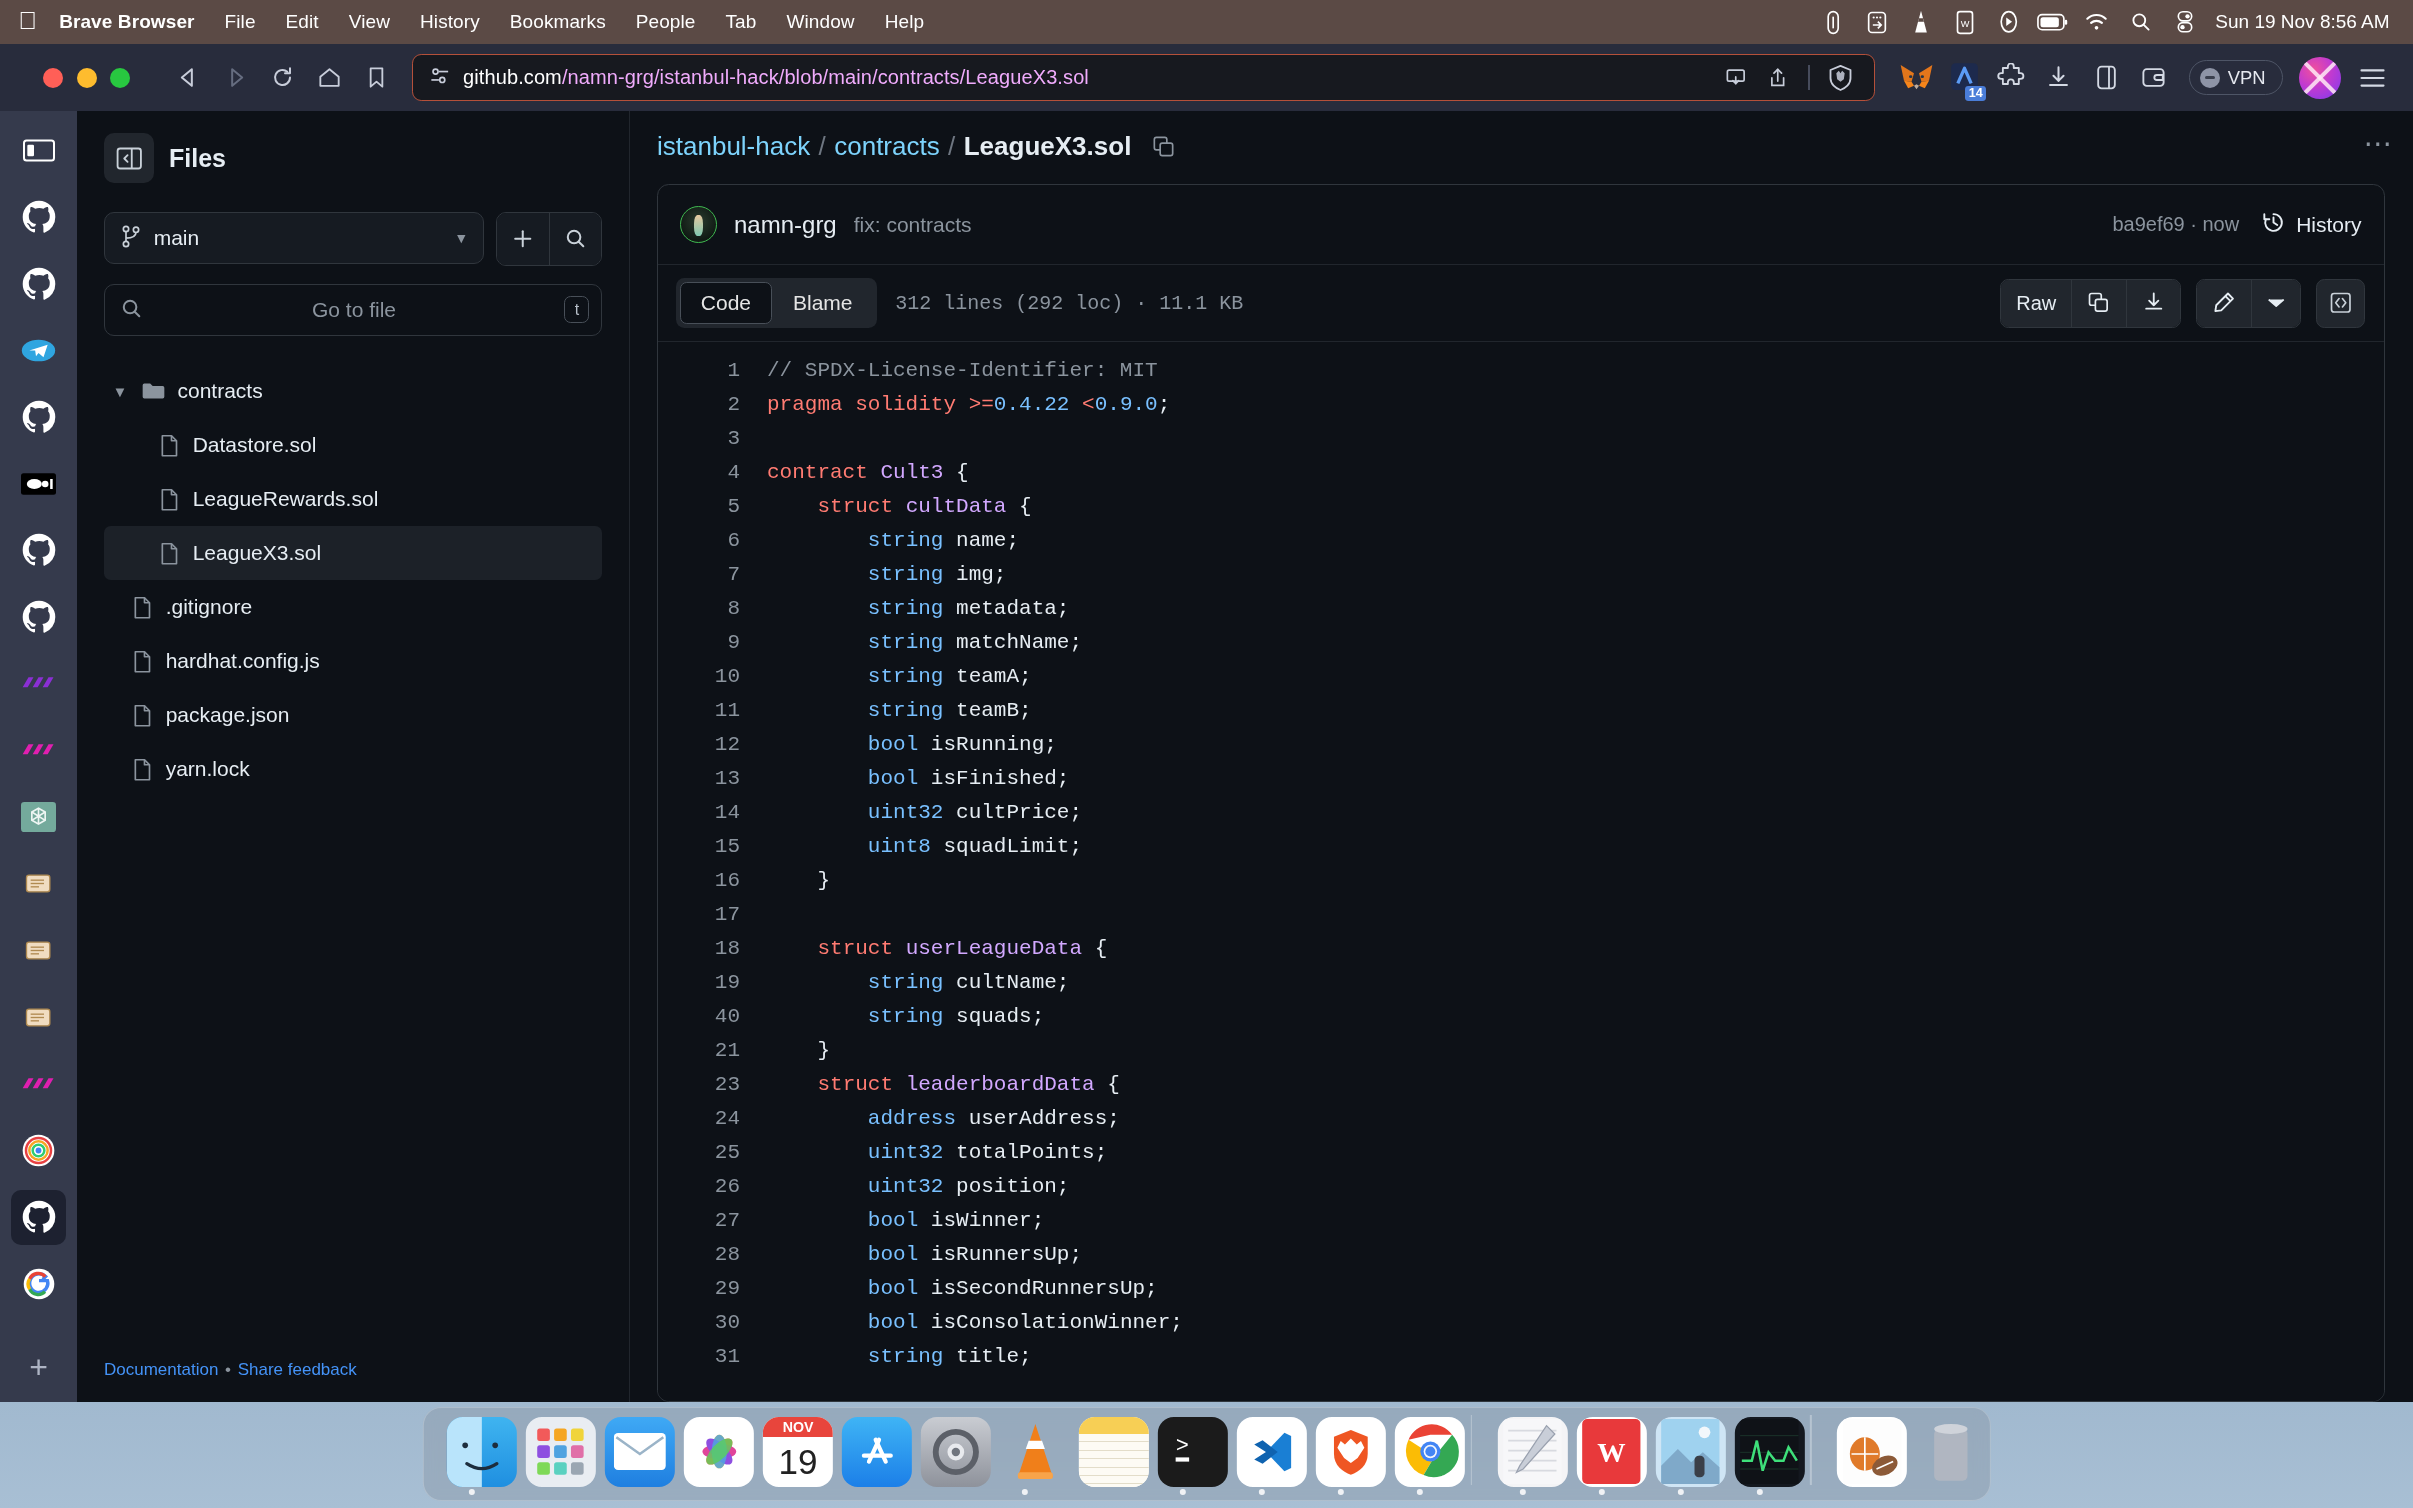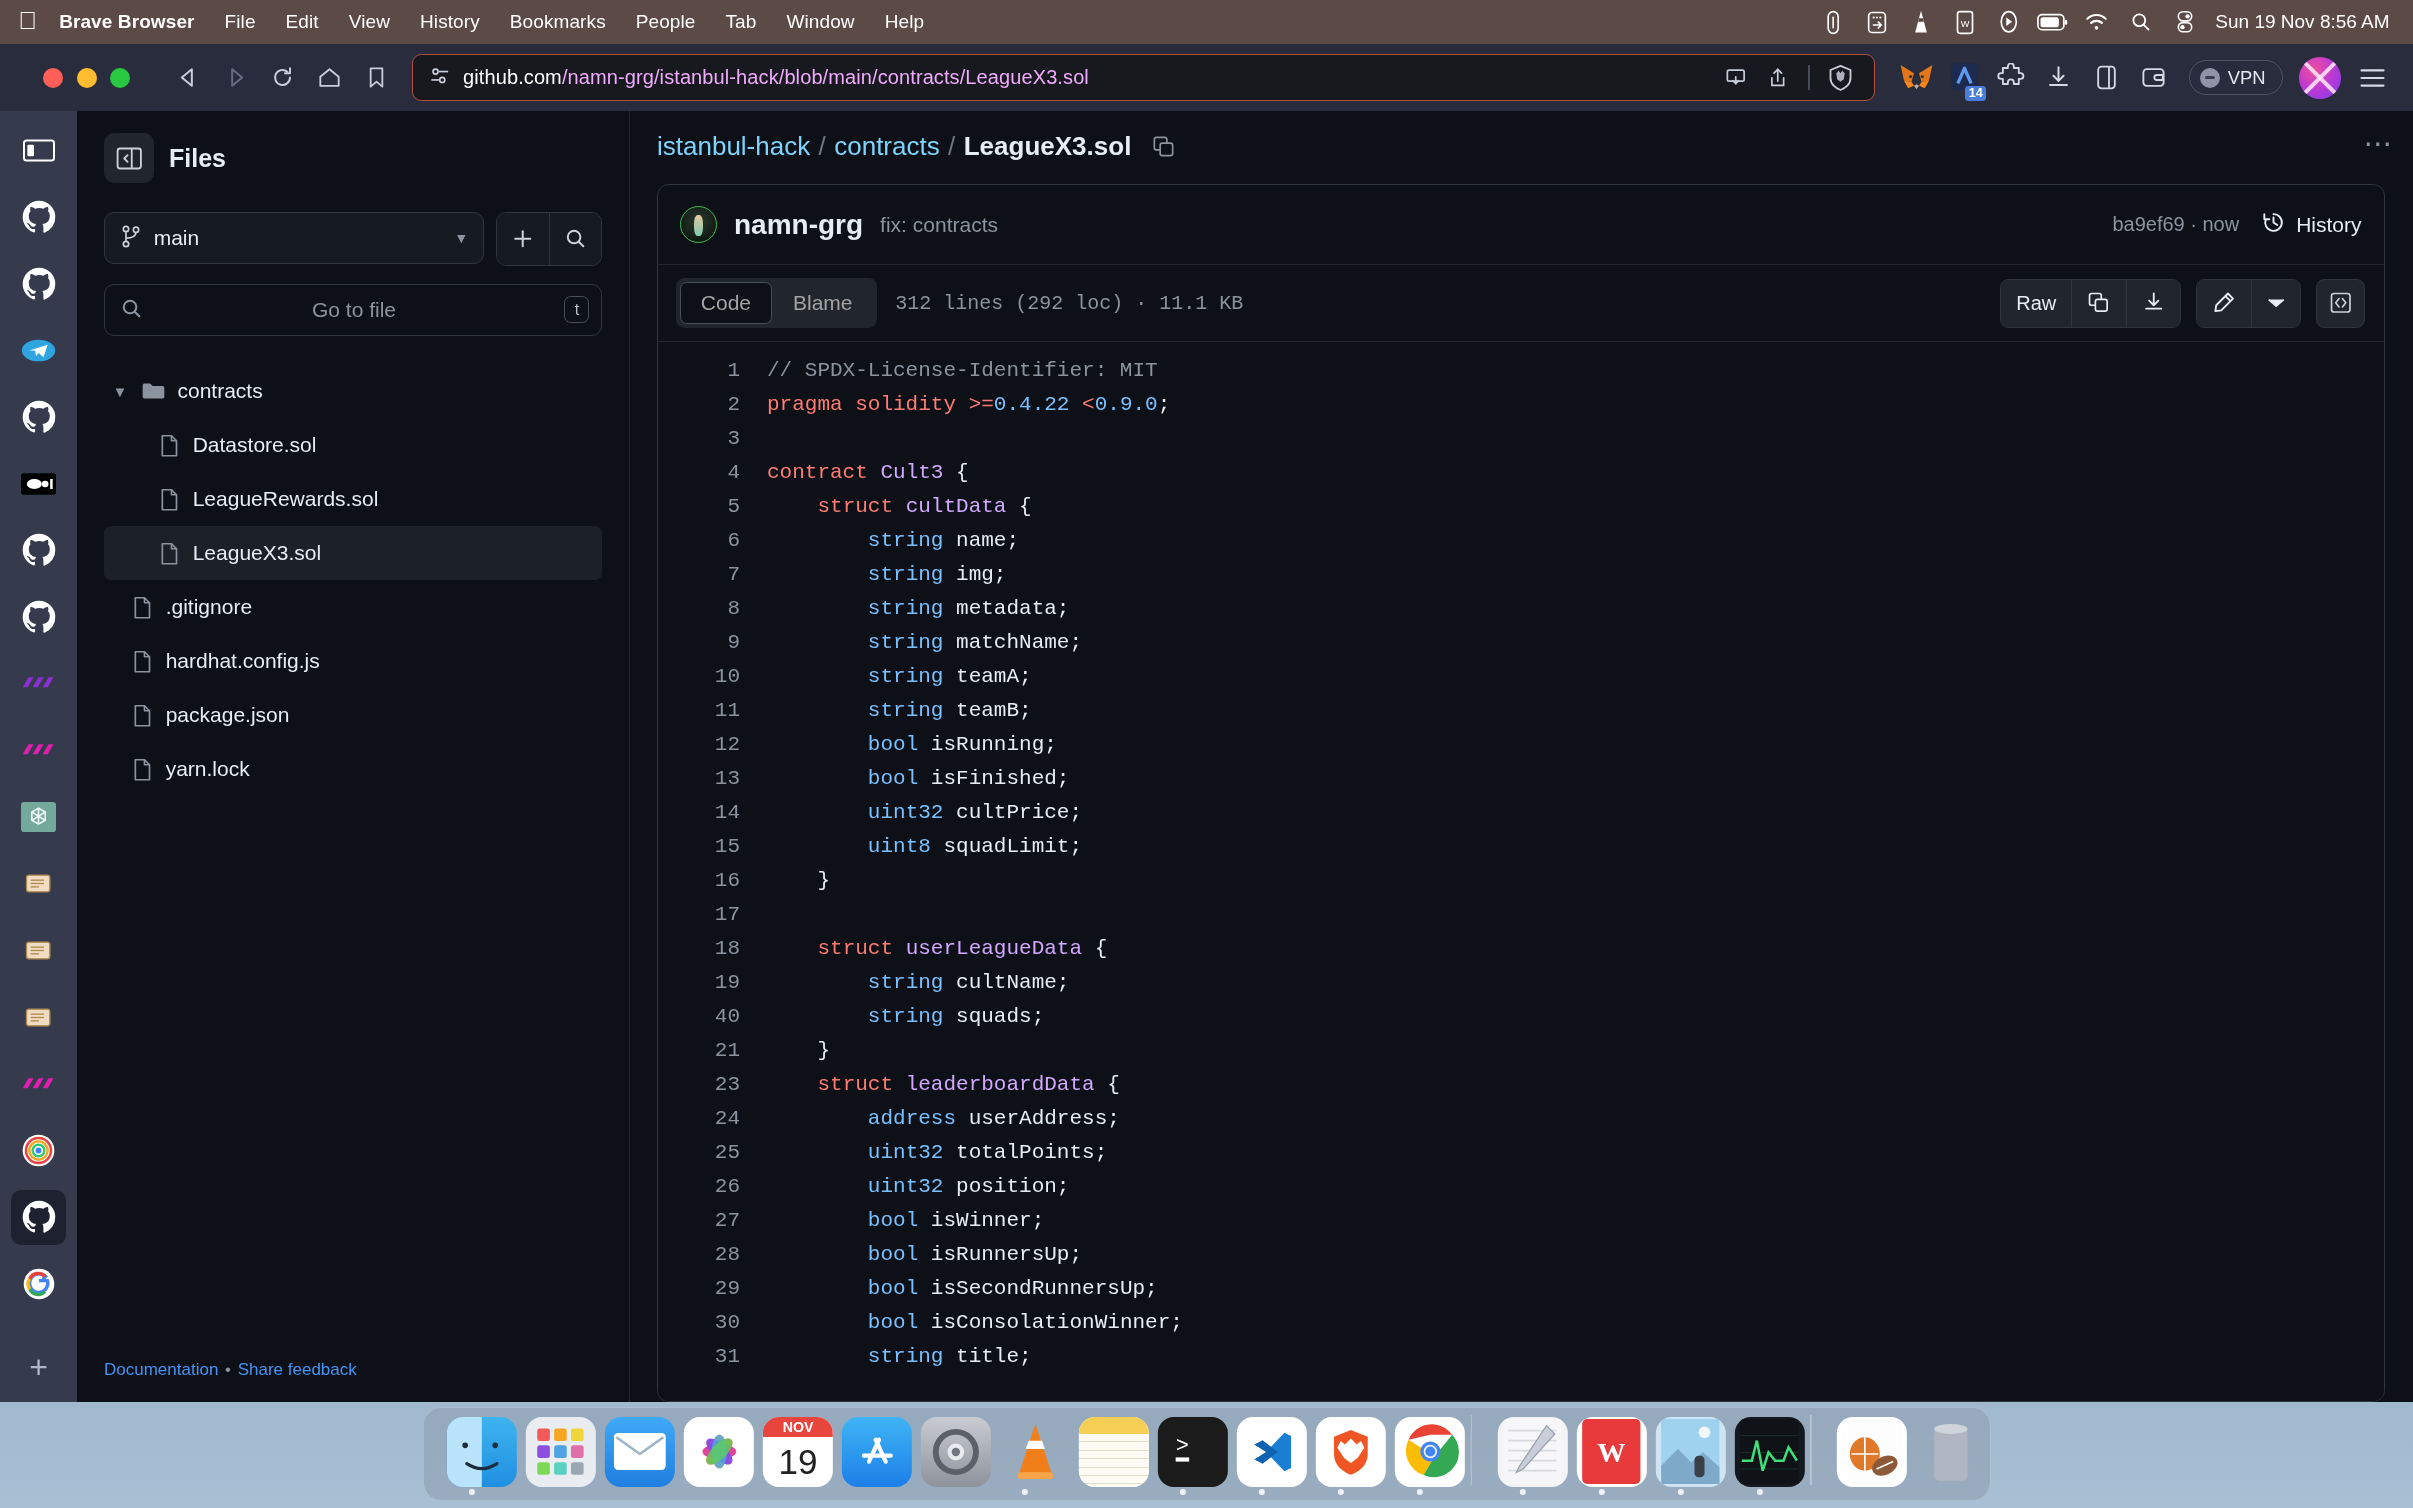"namn-grg" .commit-author { font-size: 28px -> 24px; font-weight: bold -> normal }
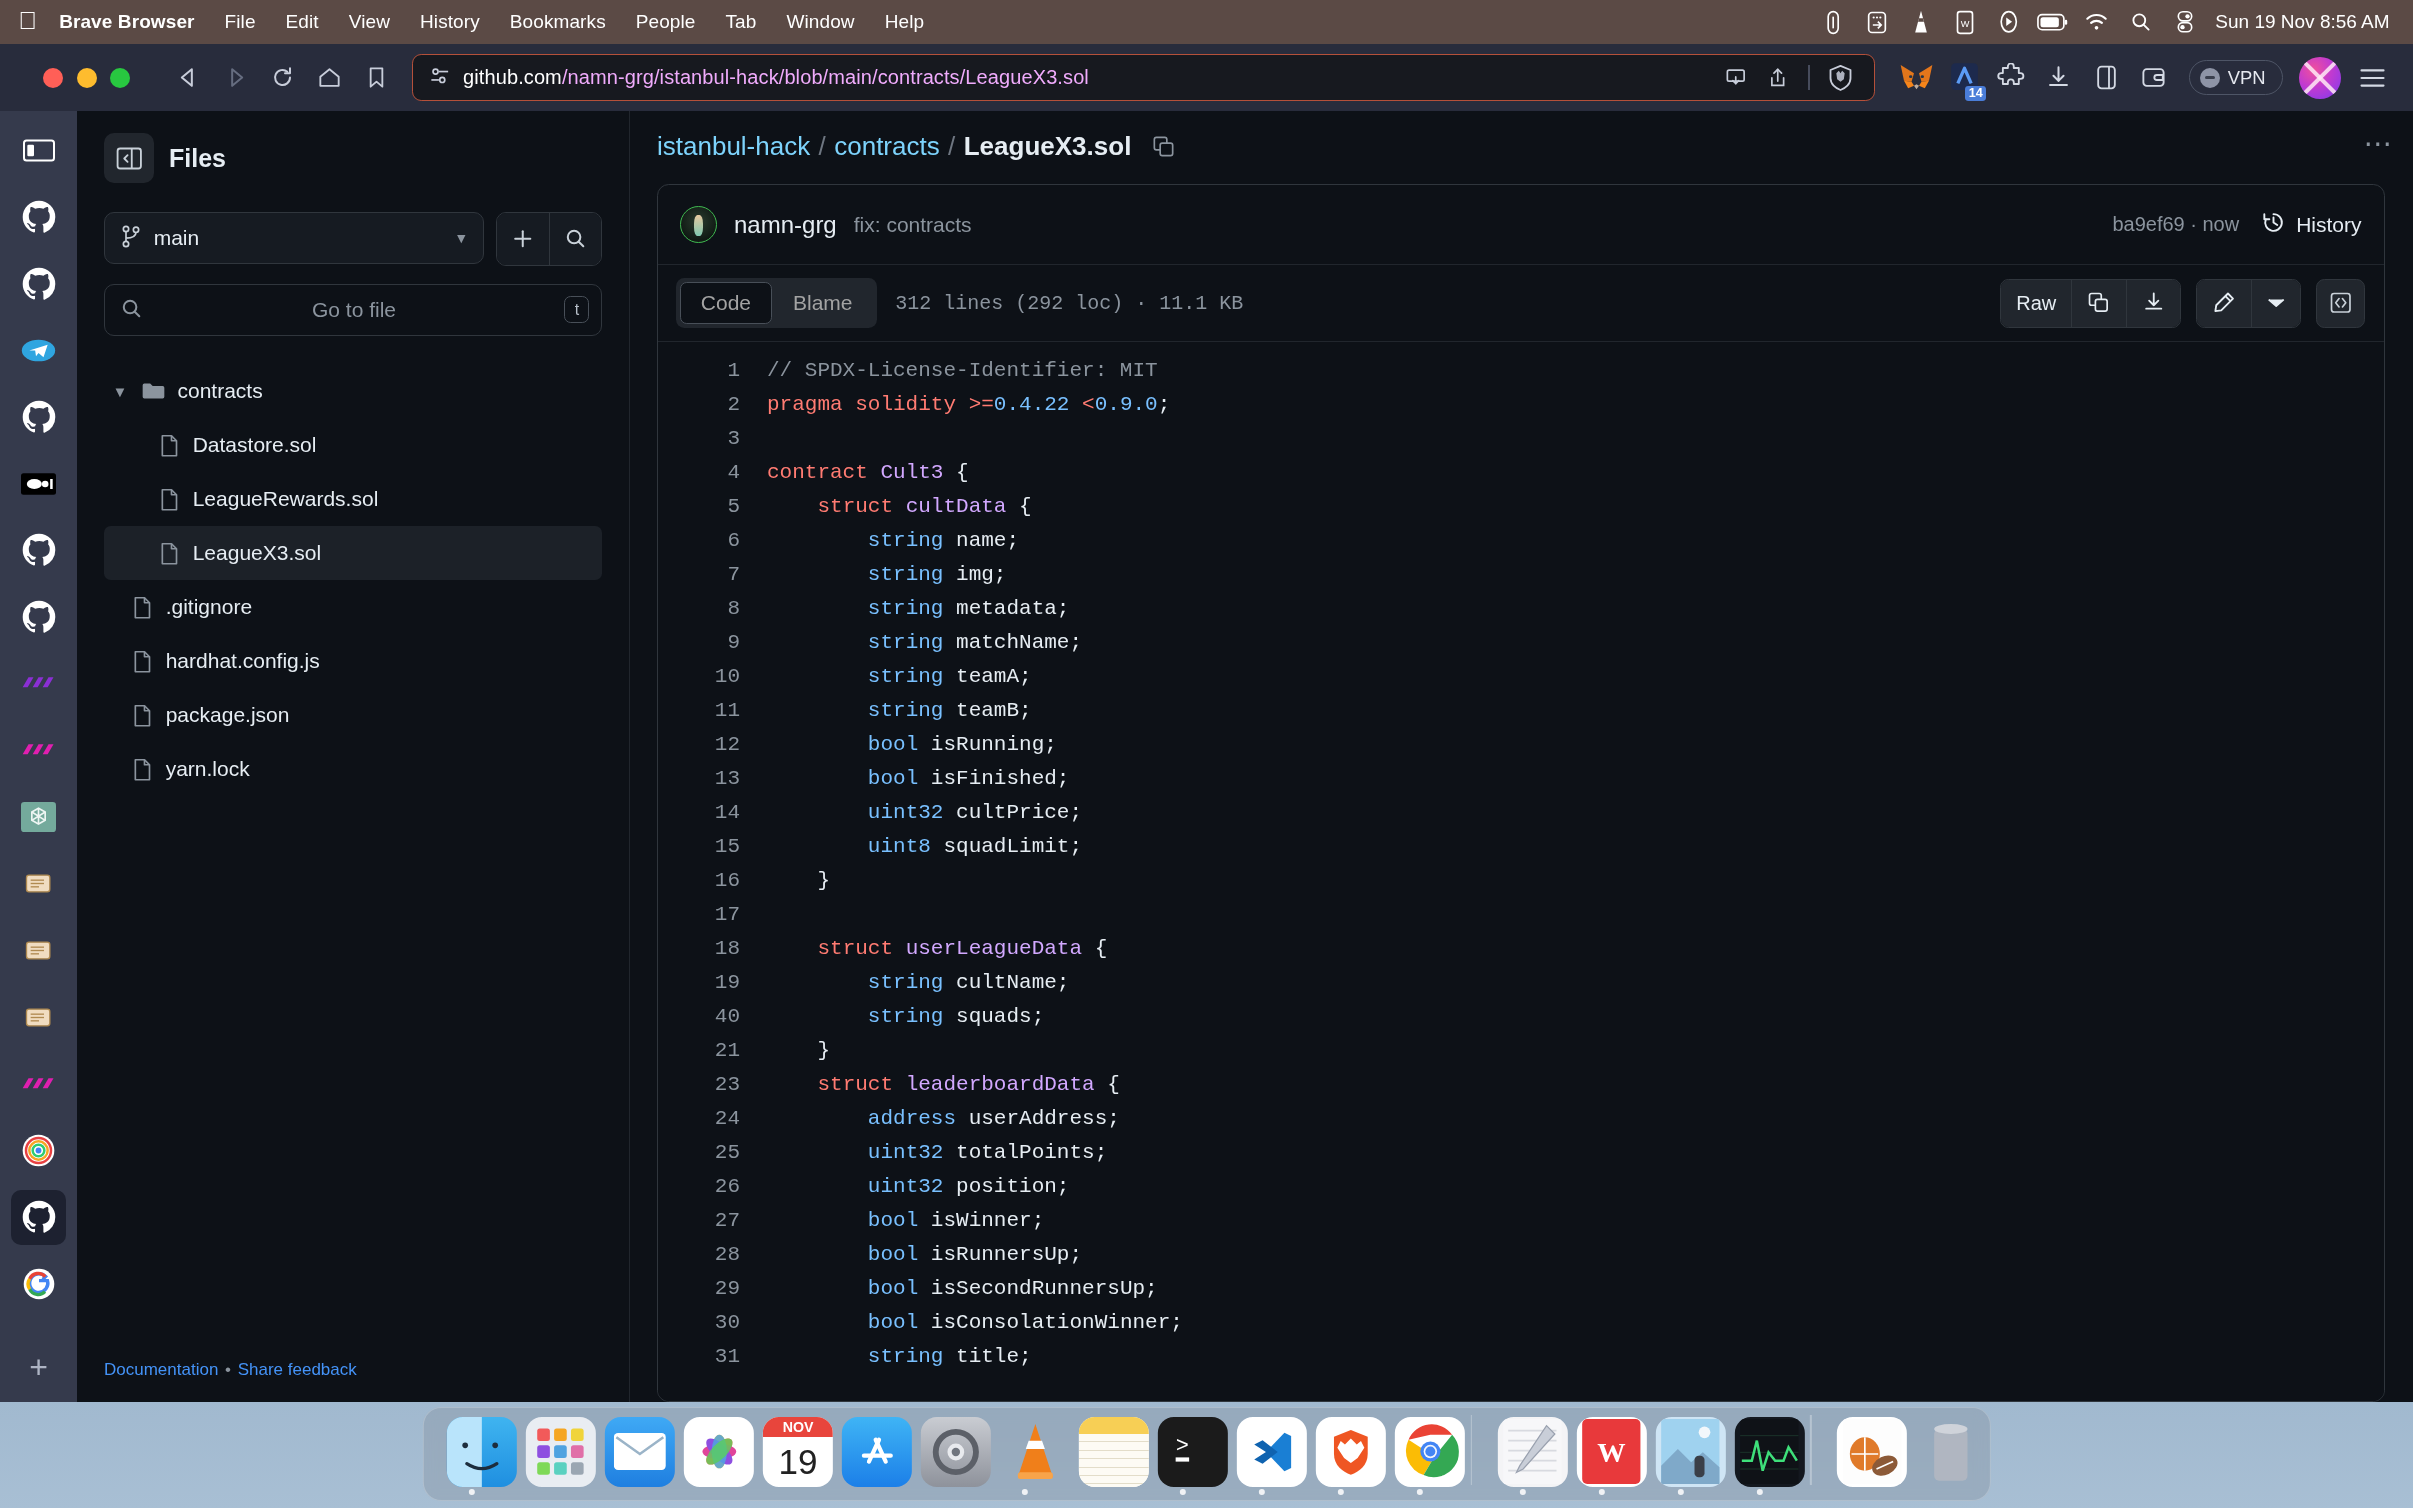"Code" .seg { color: #a3a3a3 -> #e5e5e5 }
